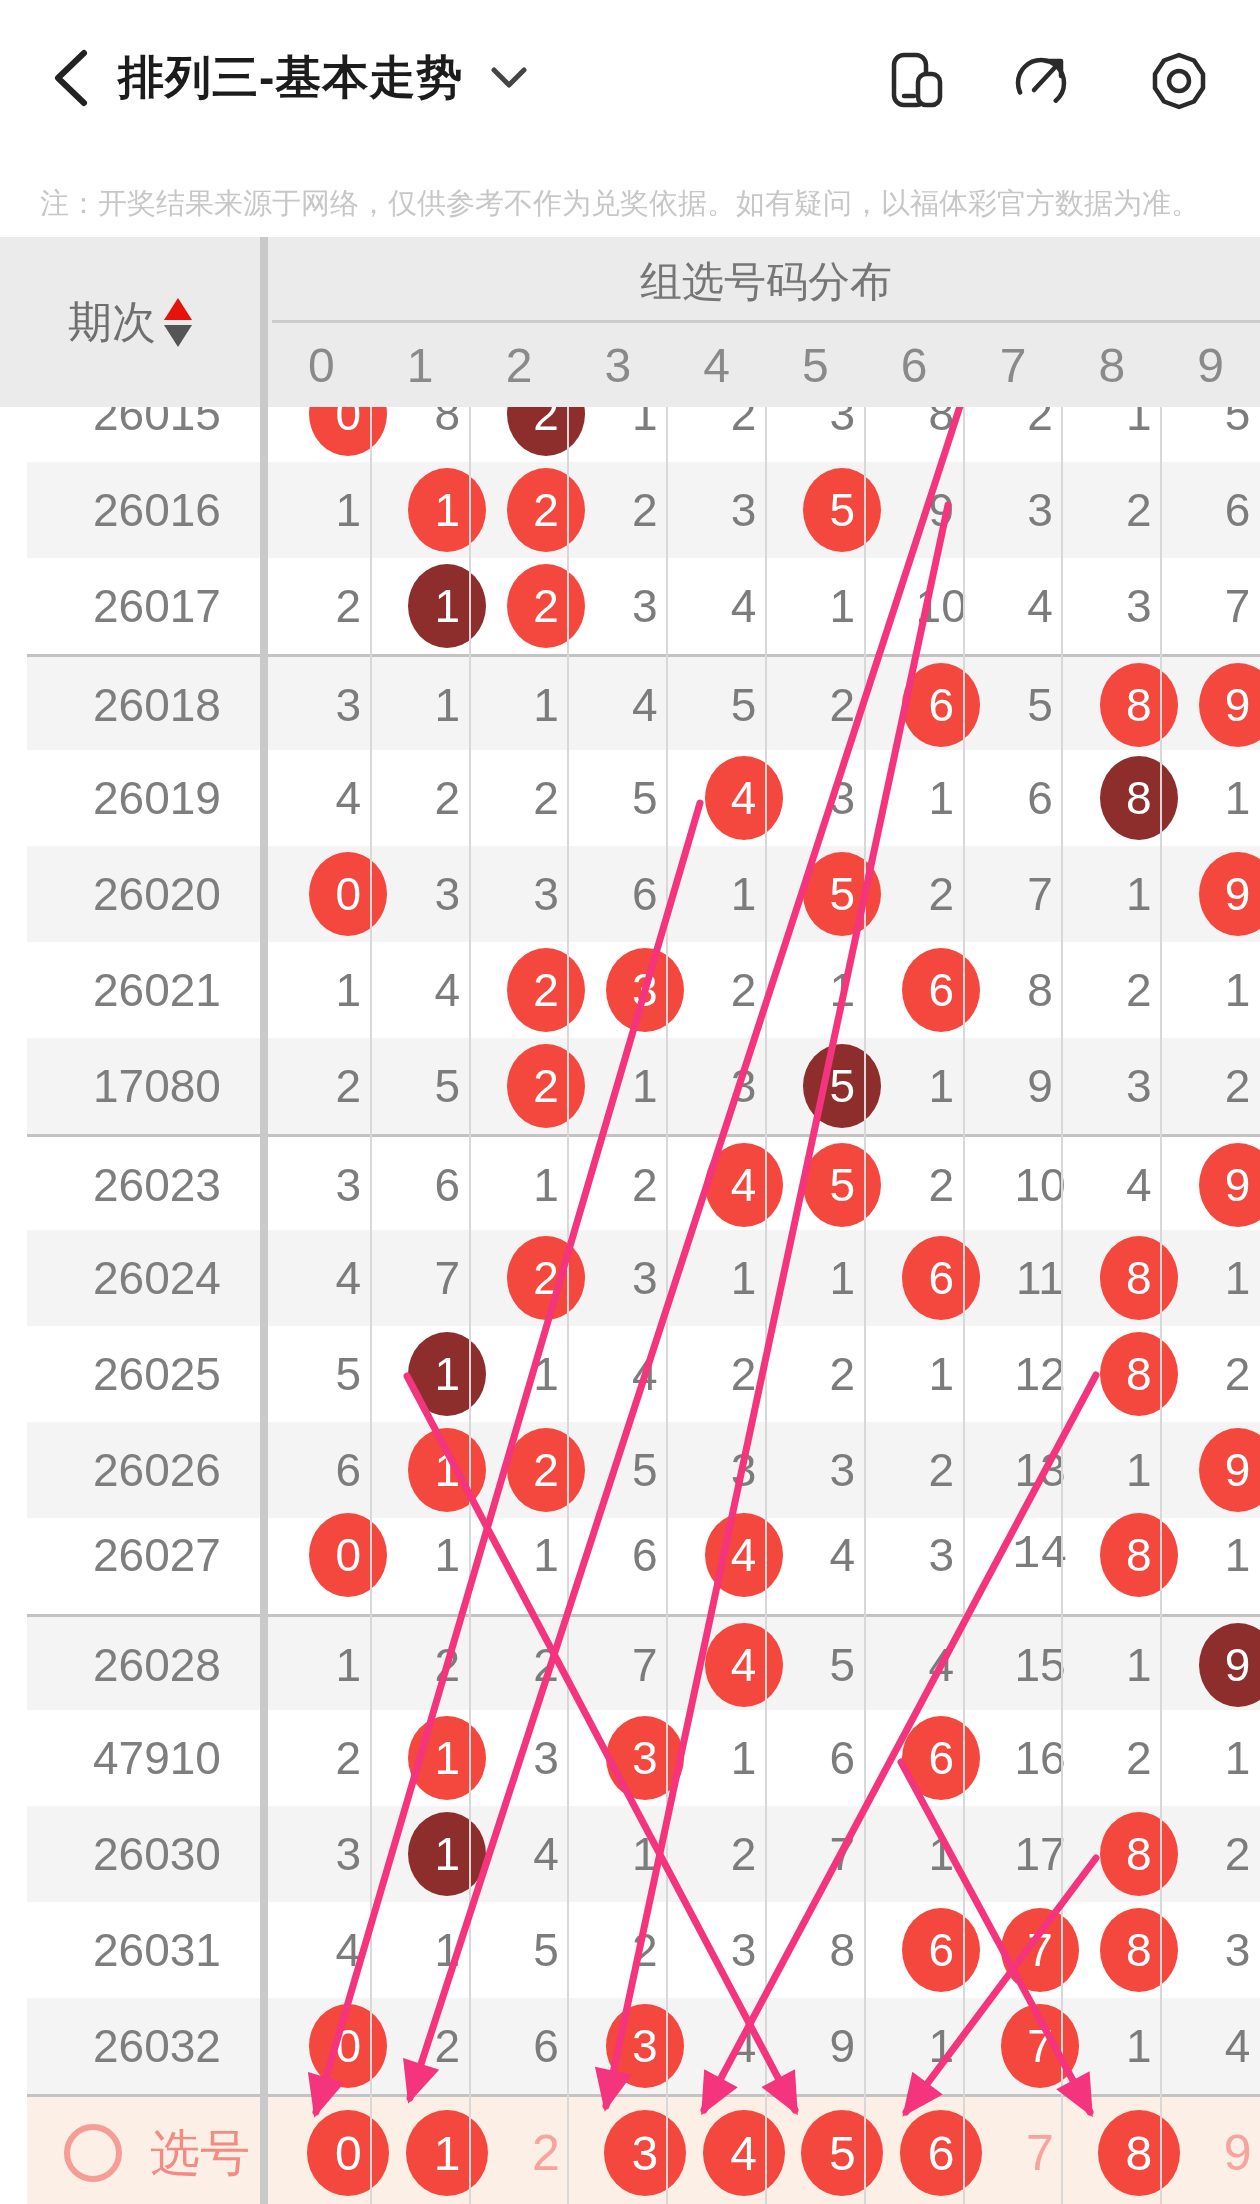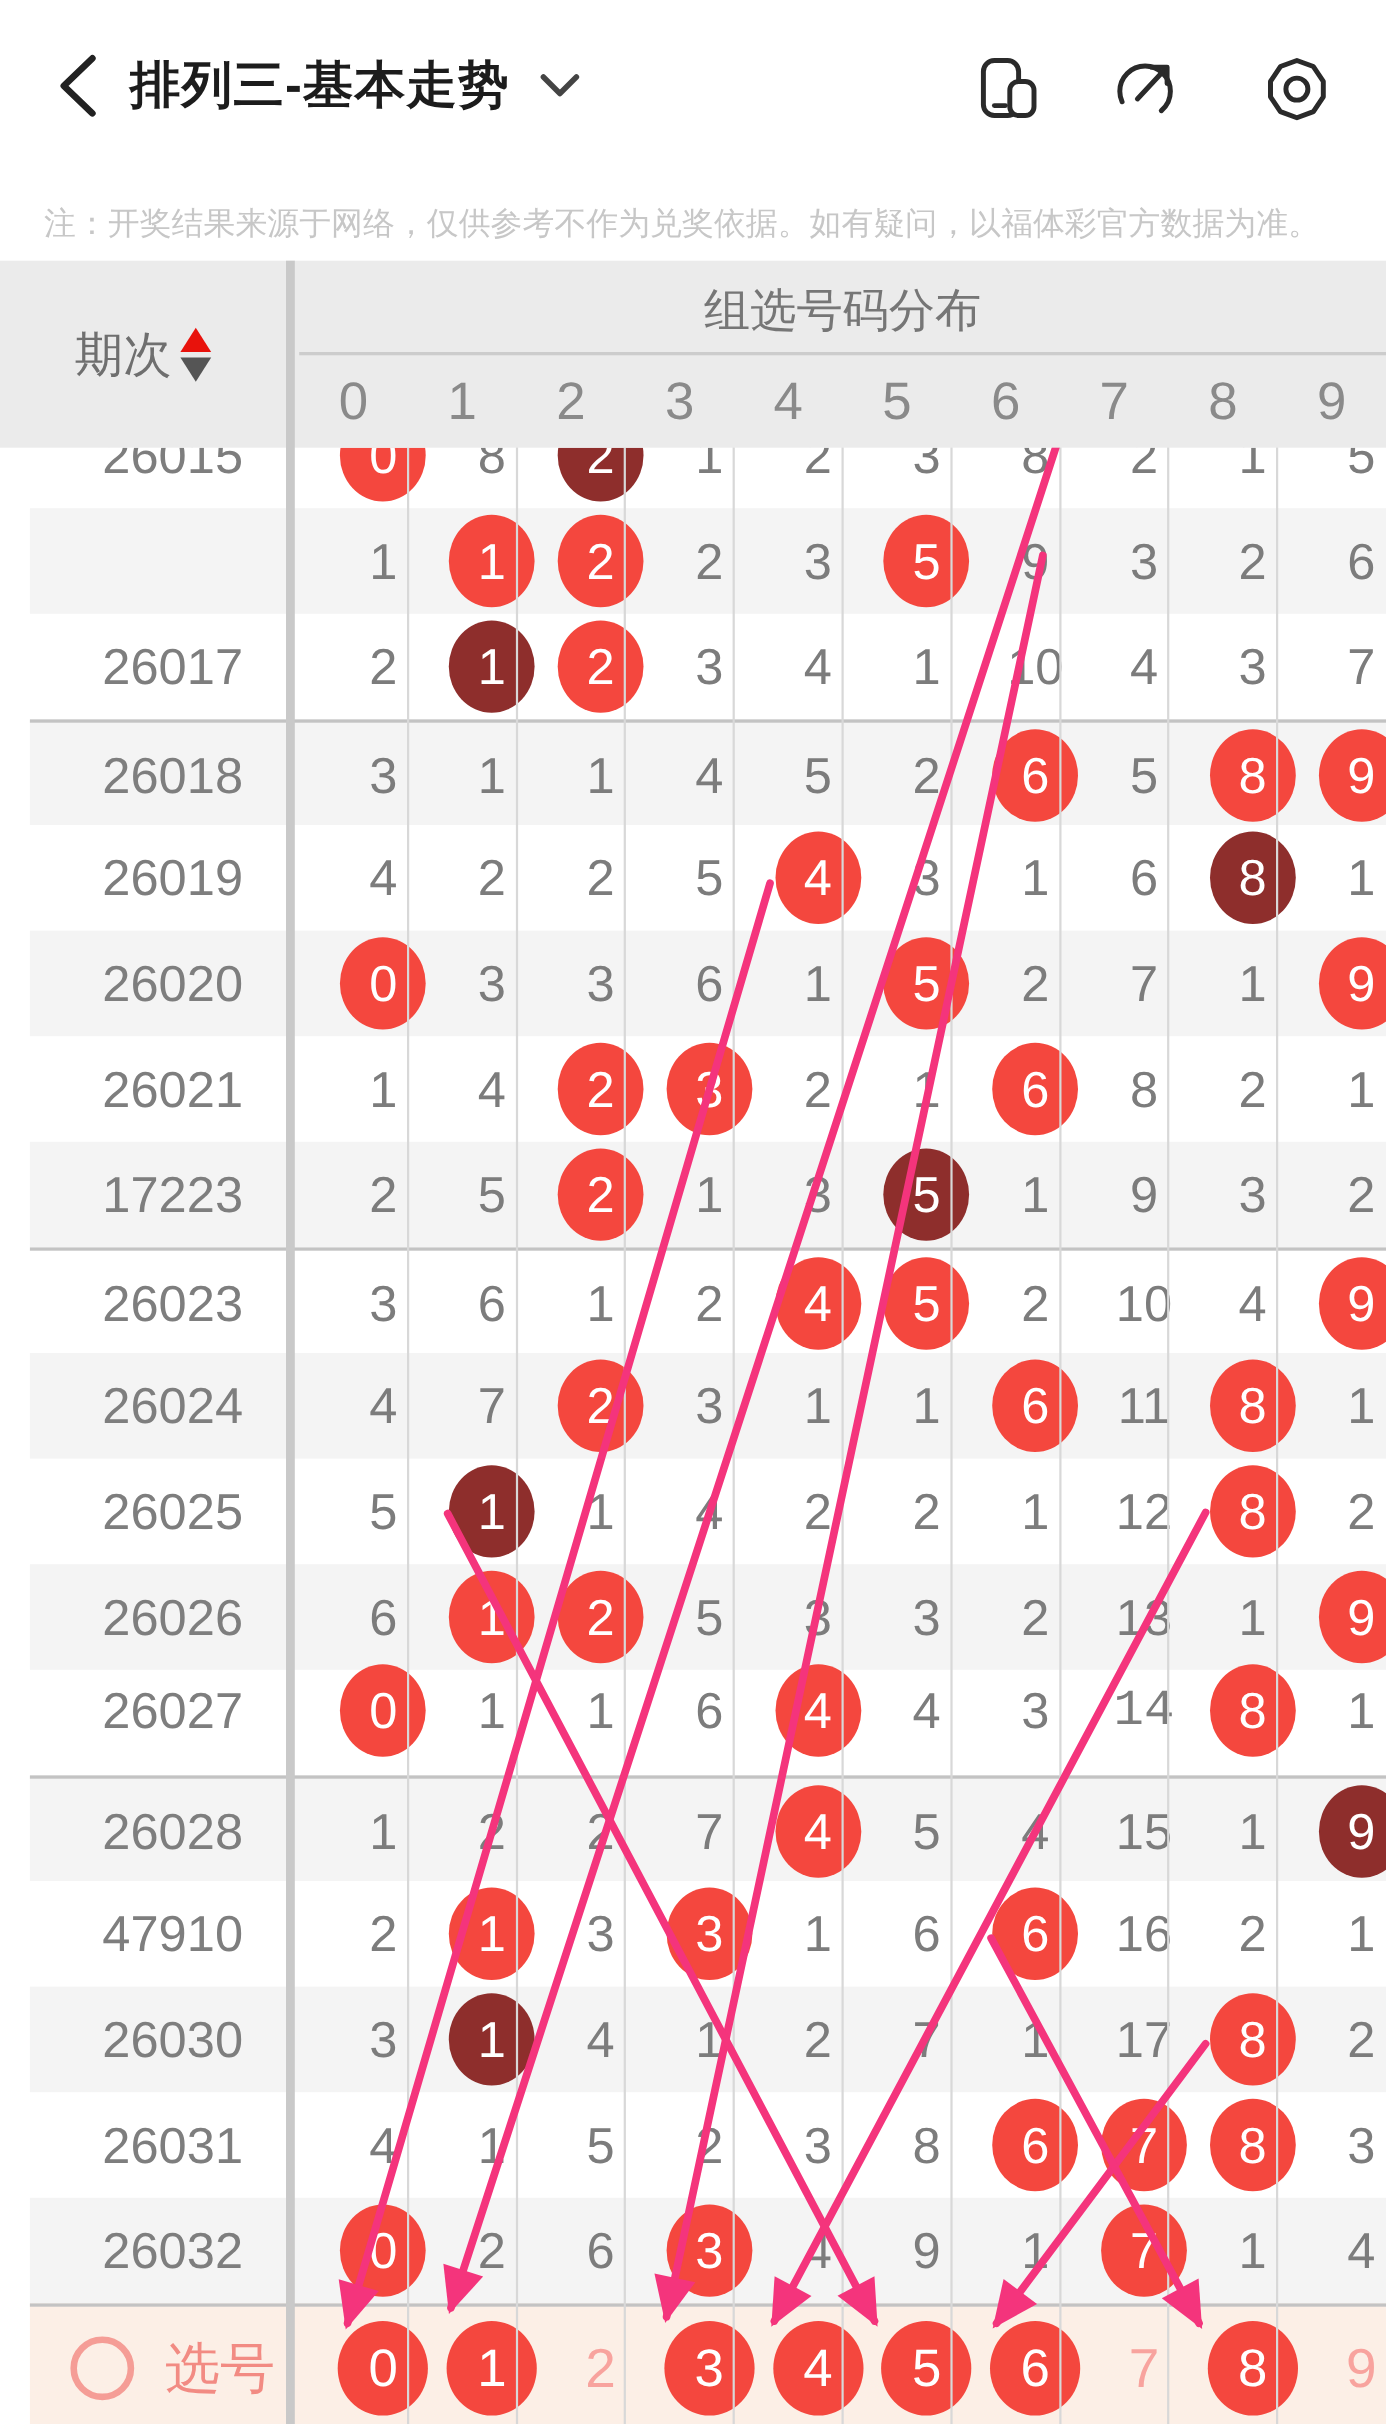"26016" div.plabel { html: none -> <div>26016</div> }
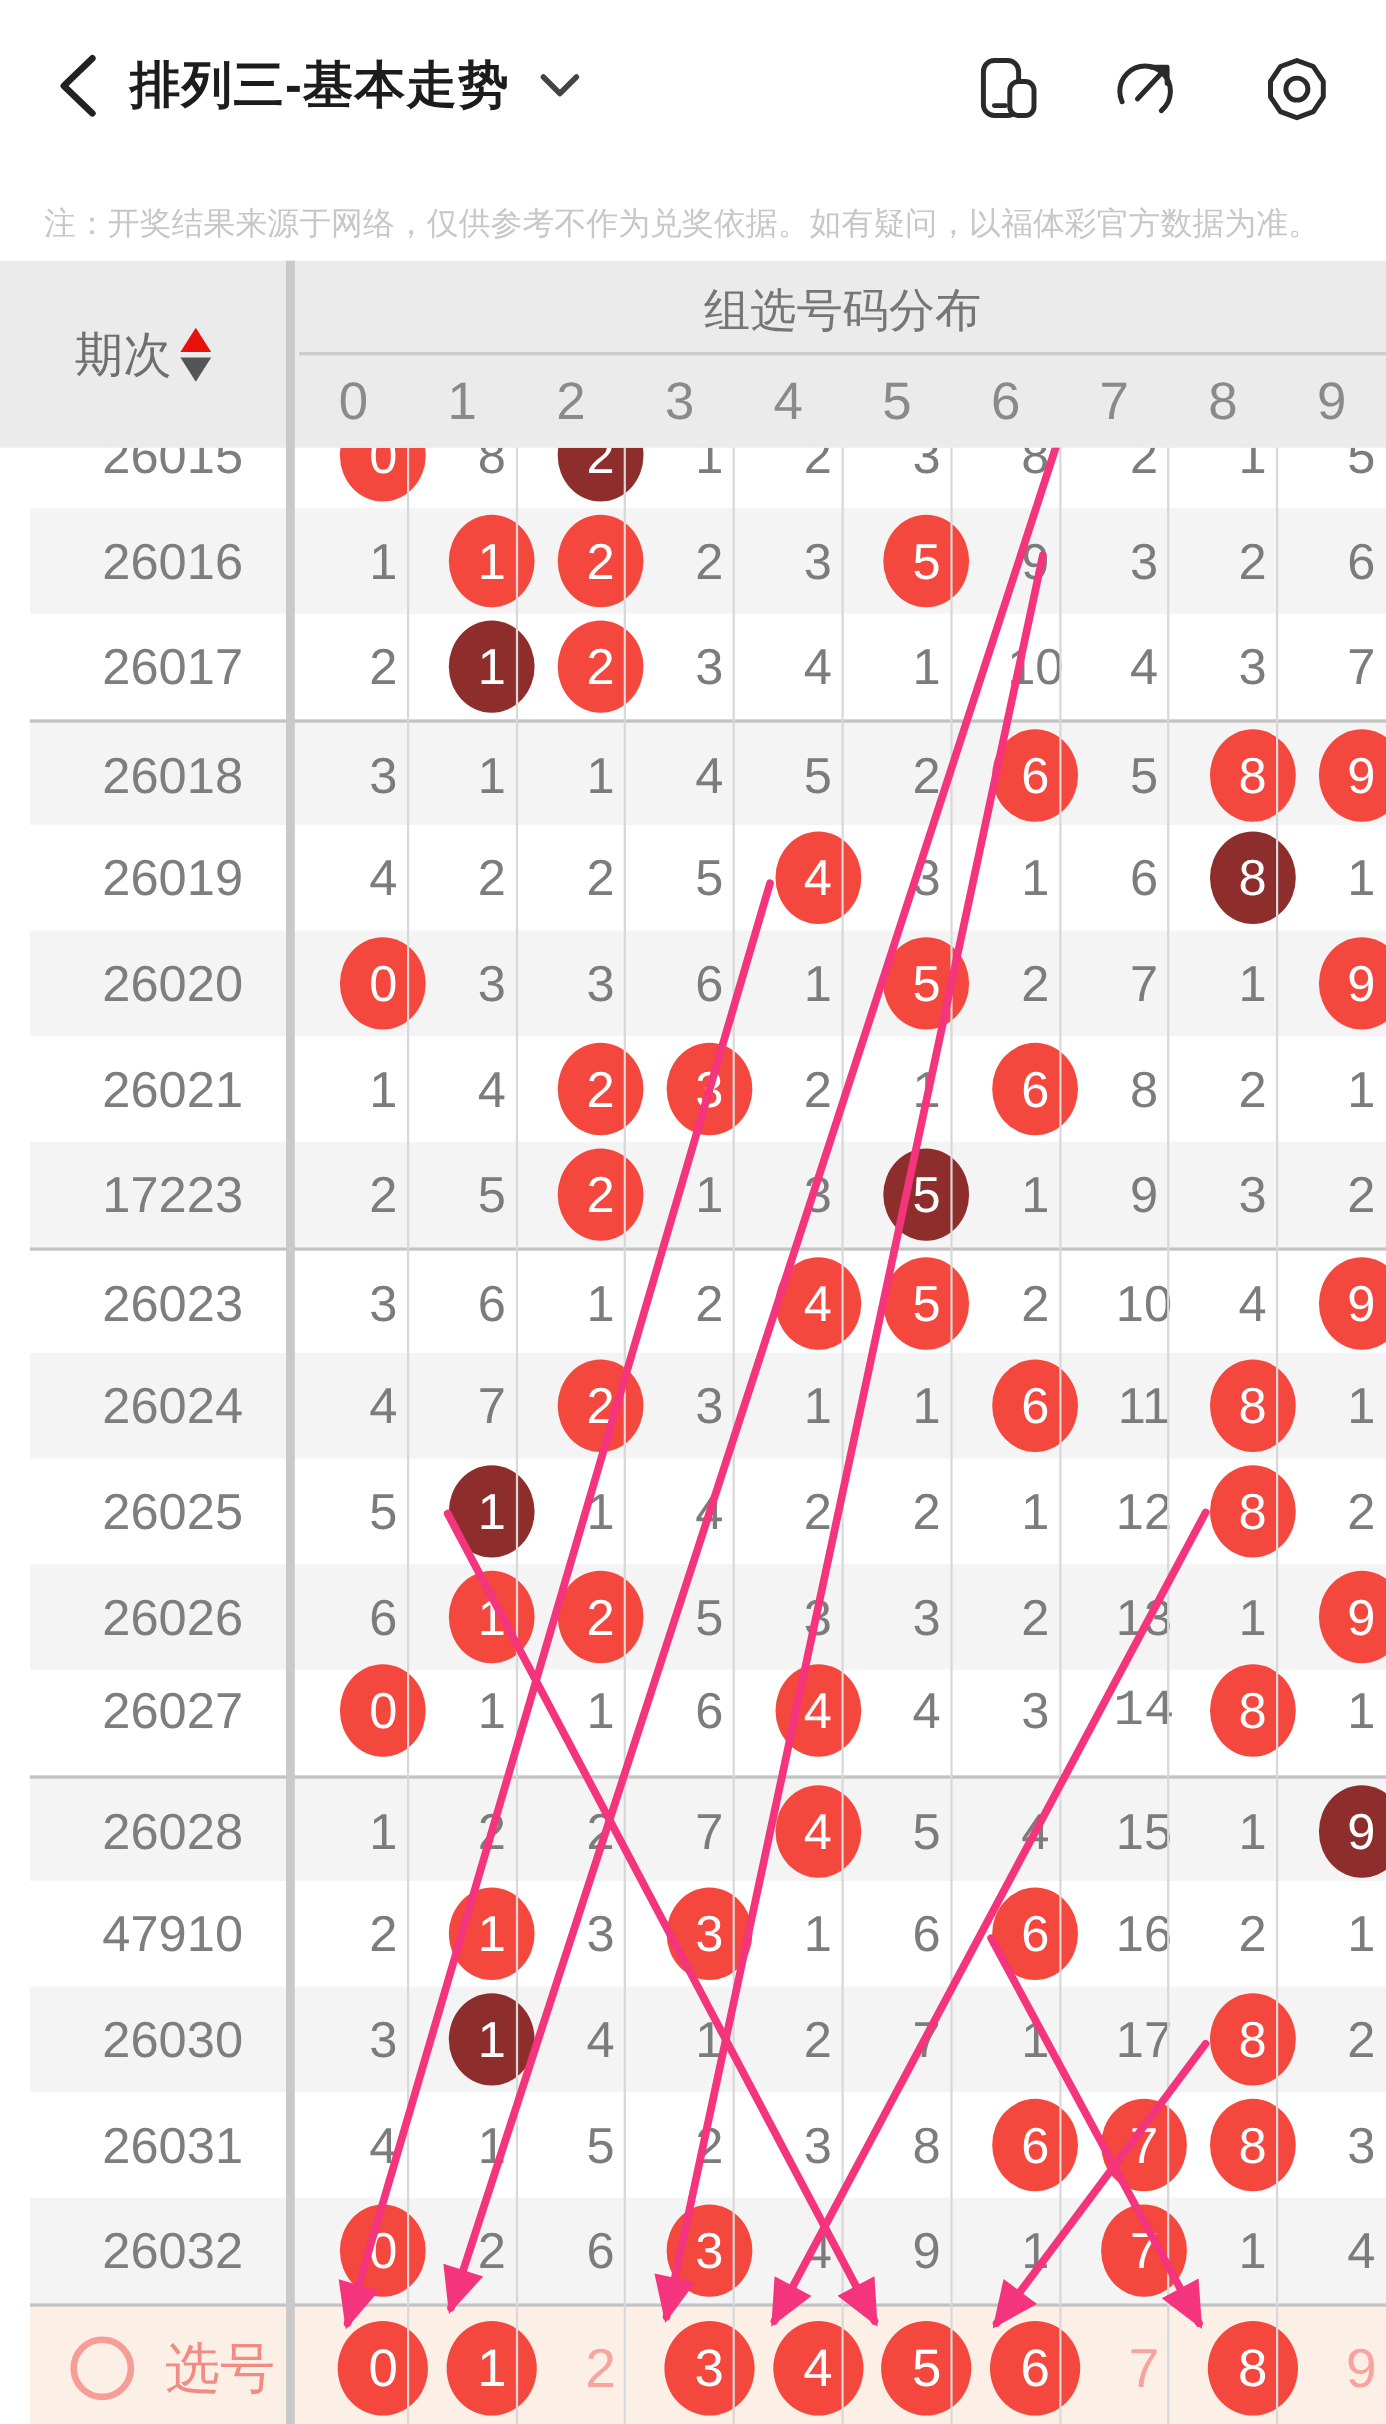"17223" div.plabel { text: 17223 -> 17080 }
